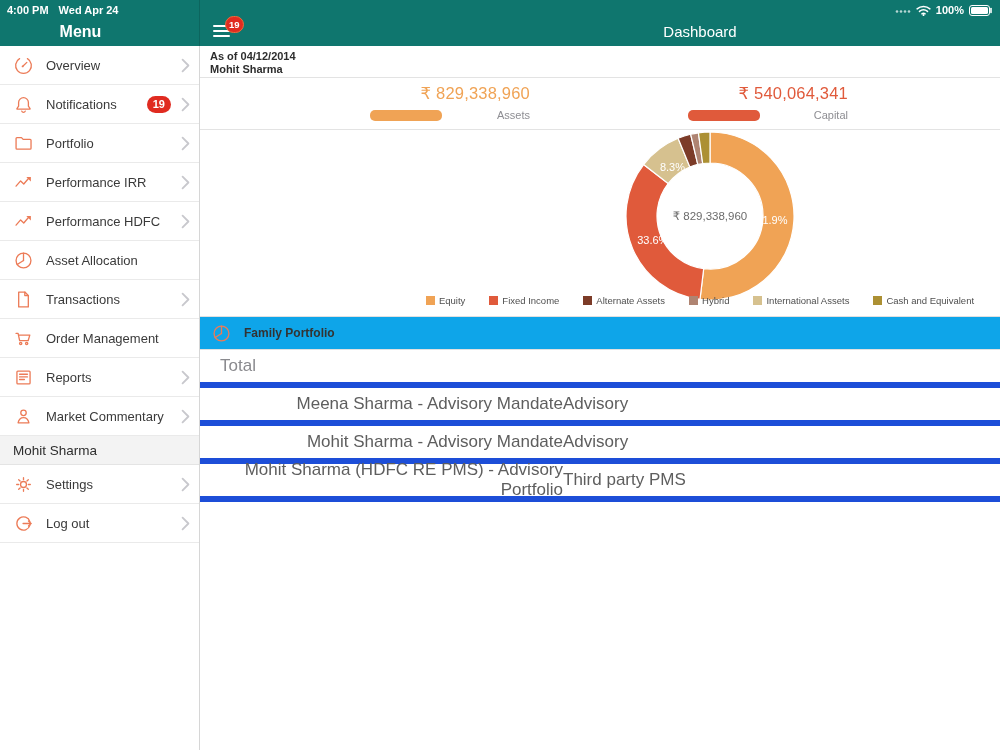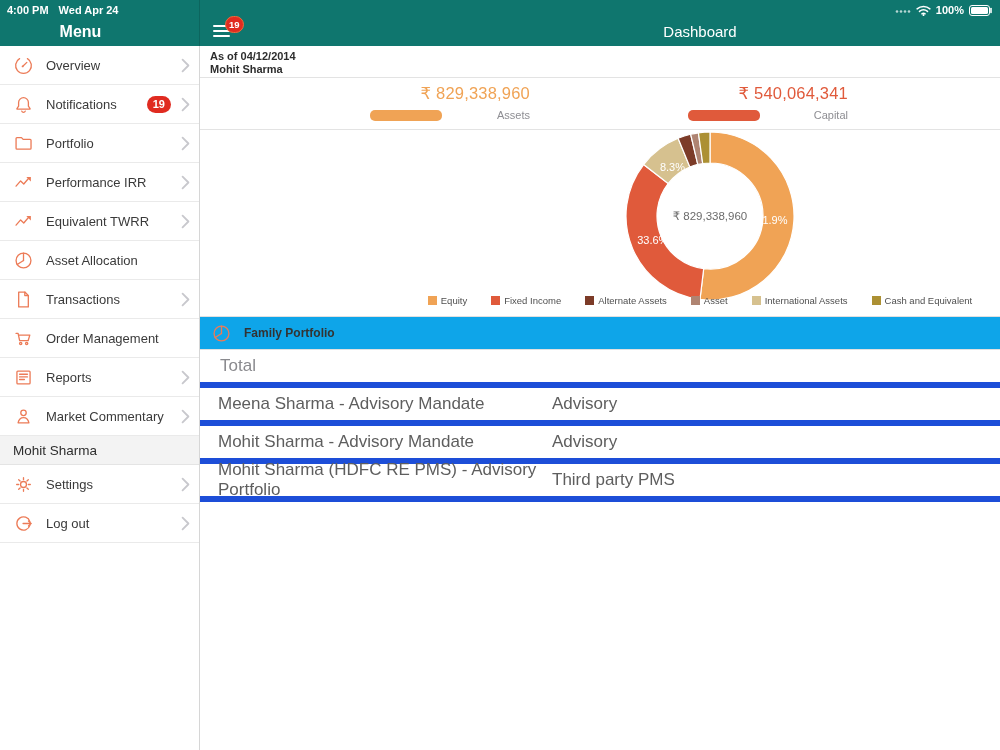"Equivalent TWRR" span.mi-label { text: Equivalent TWRR -> Performance HDFC }
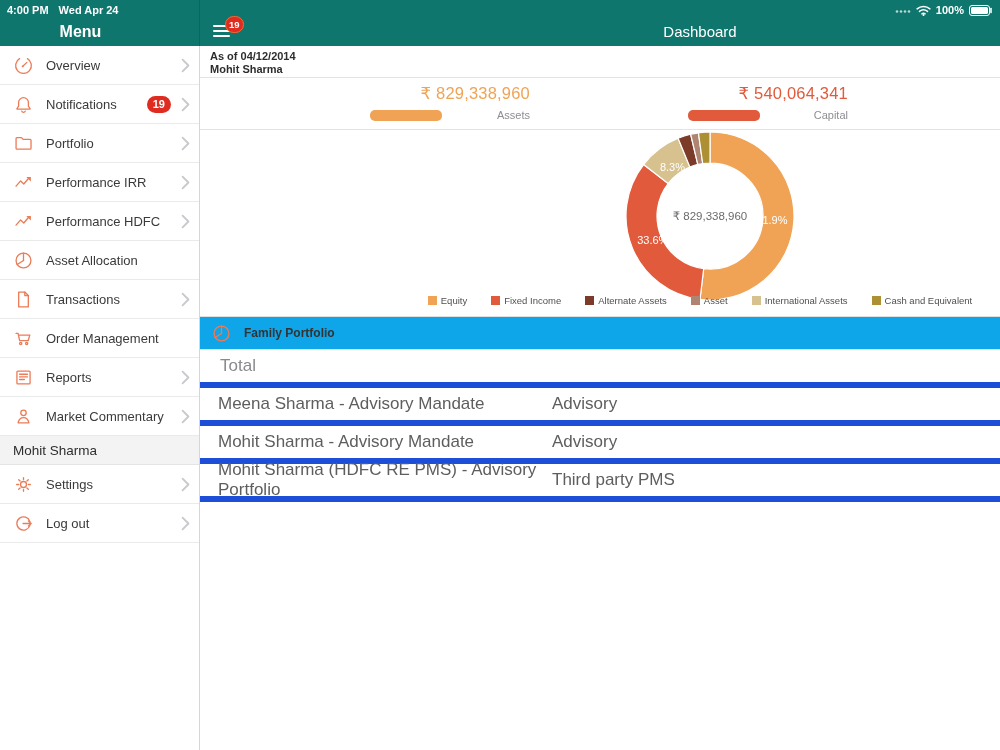"Asset" span.legend-label { text: Asset -> Hybrid }
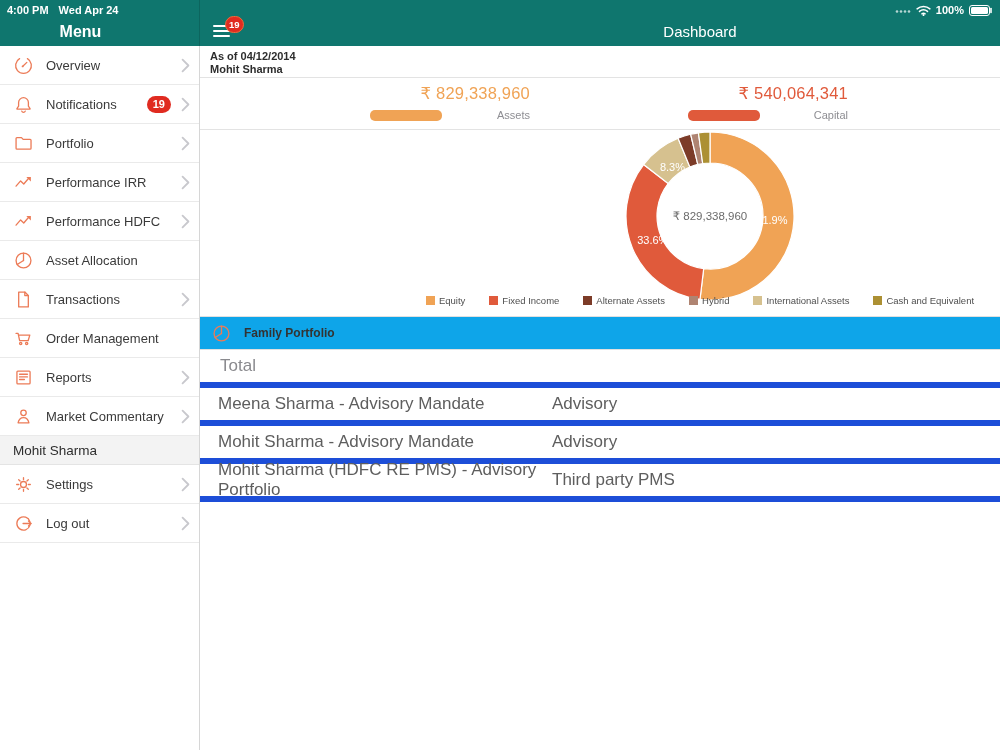"Meena Sharma - Advisory Mandate" .prow .pname { margin-left: 18px -> 29px; text-align: none -> right }
